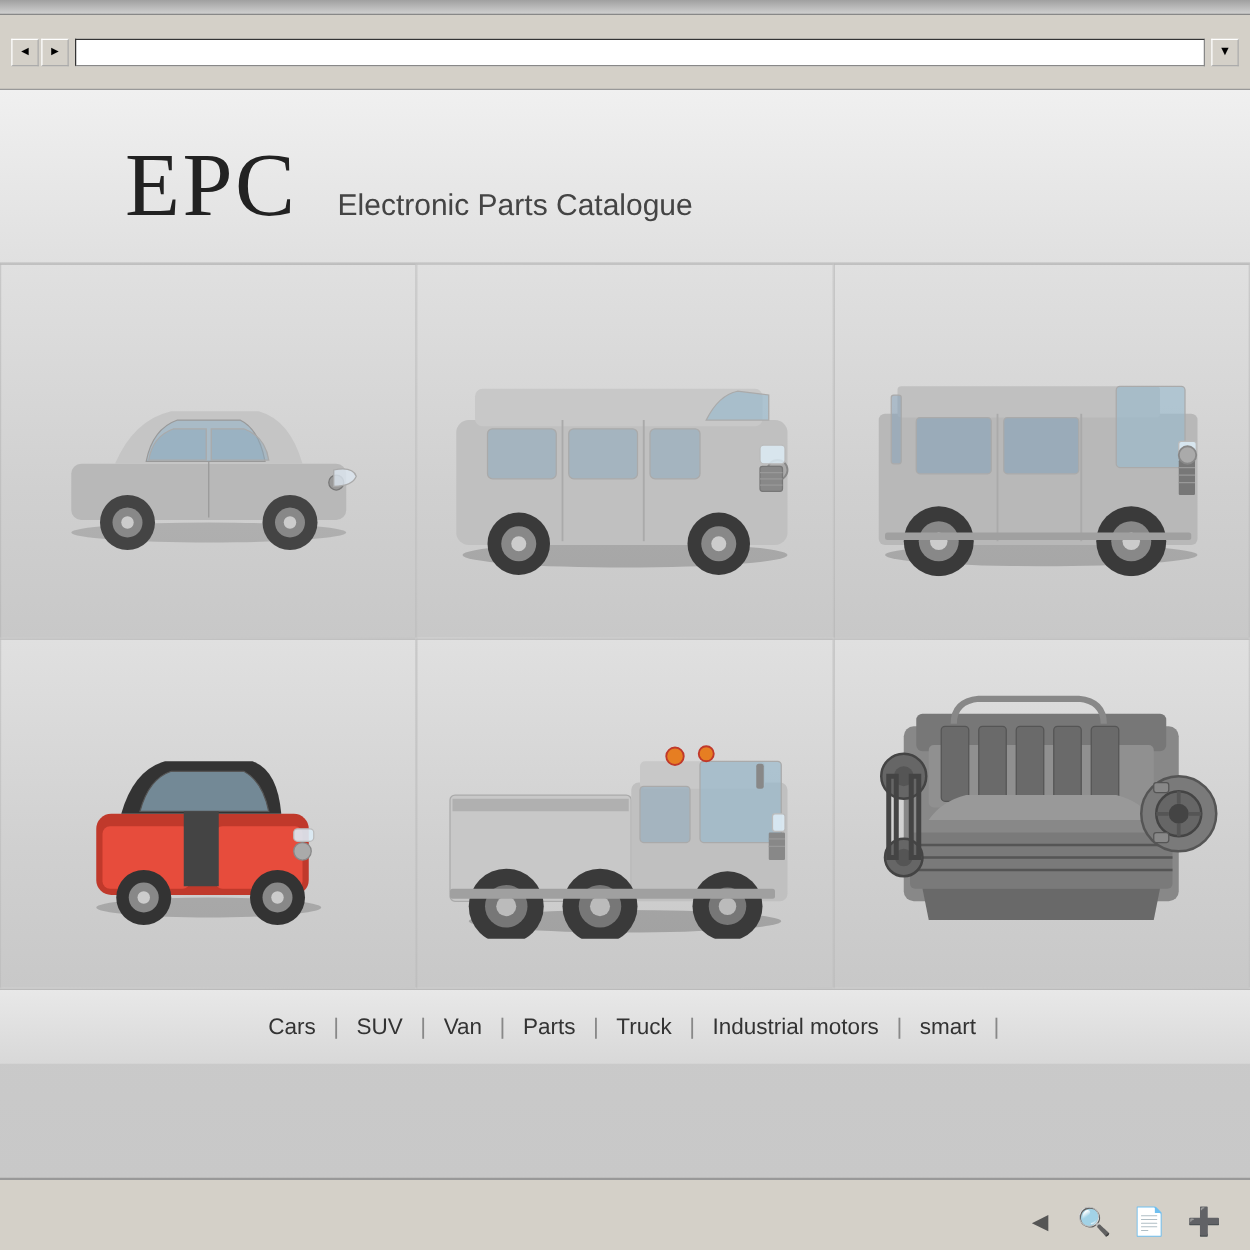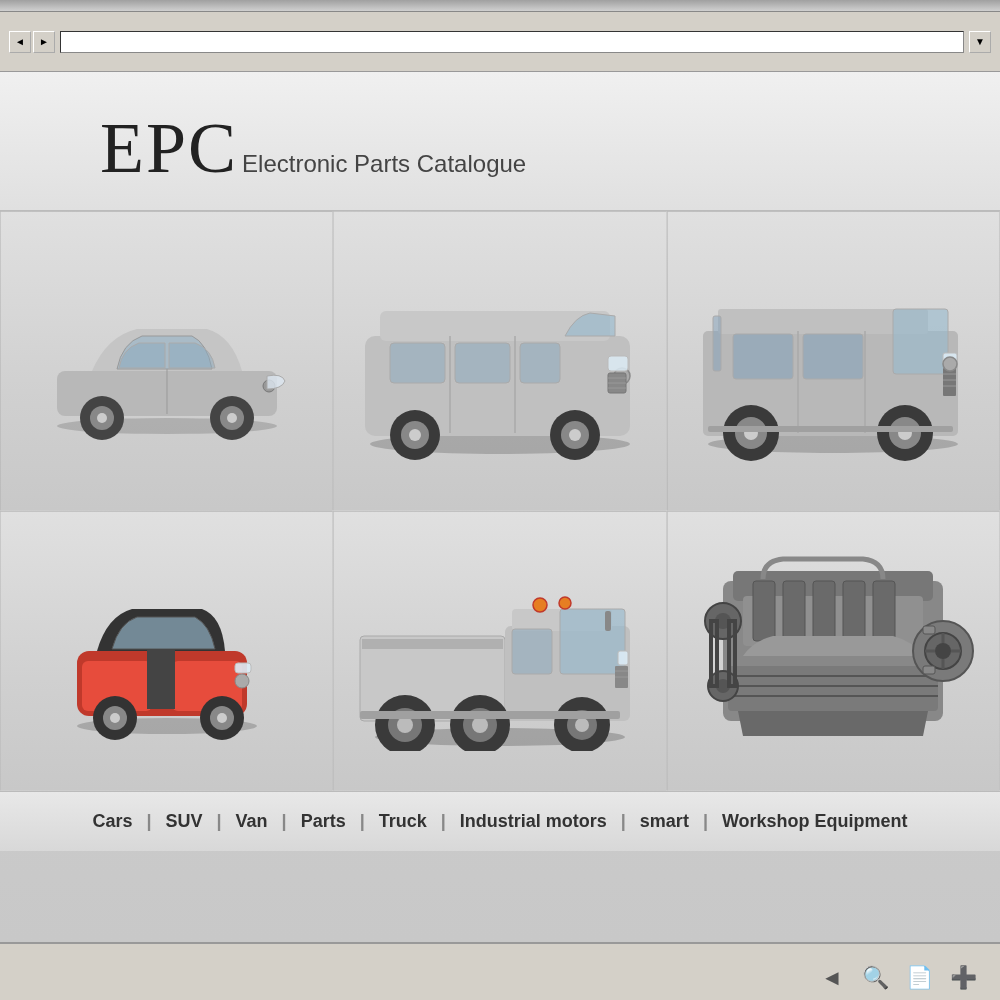"EPC" .epc-title-area { gap: 4px -> 32px }
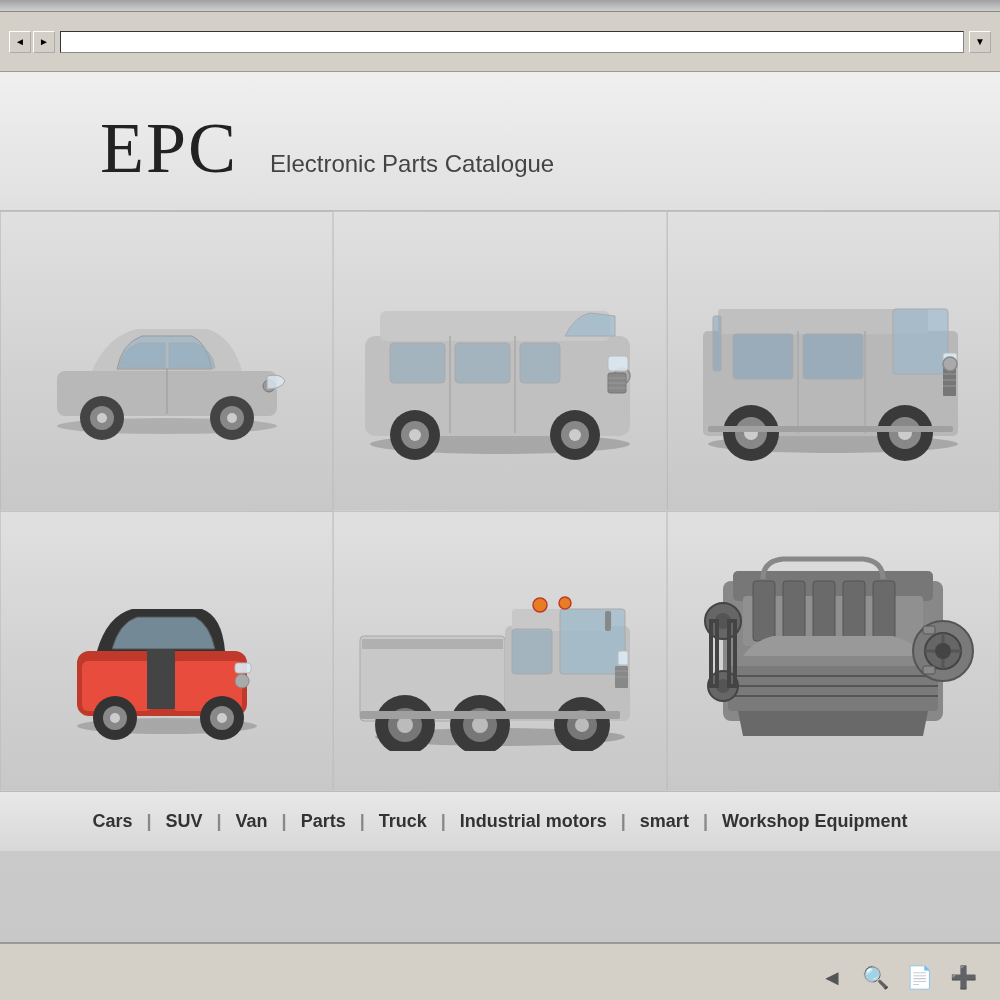"Cars" .nav-bar { font-weight: bold -> none }
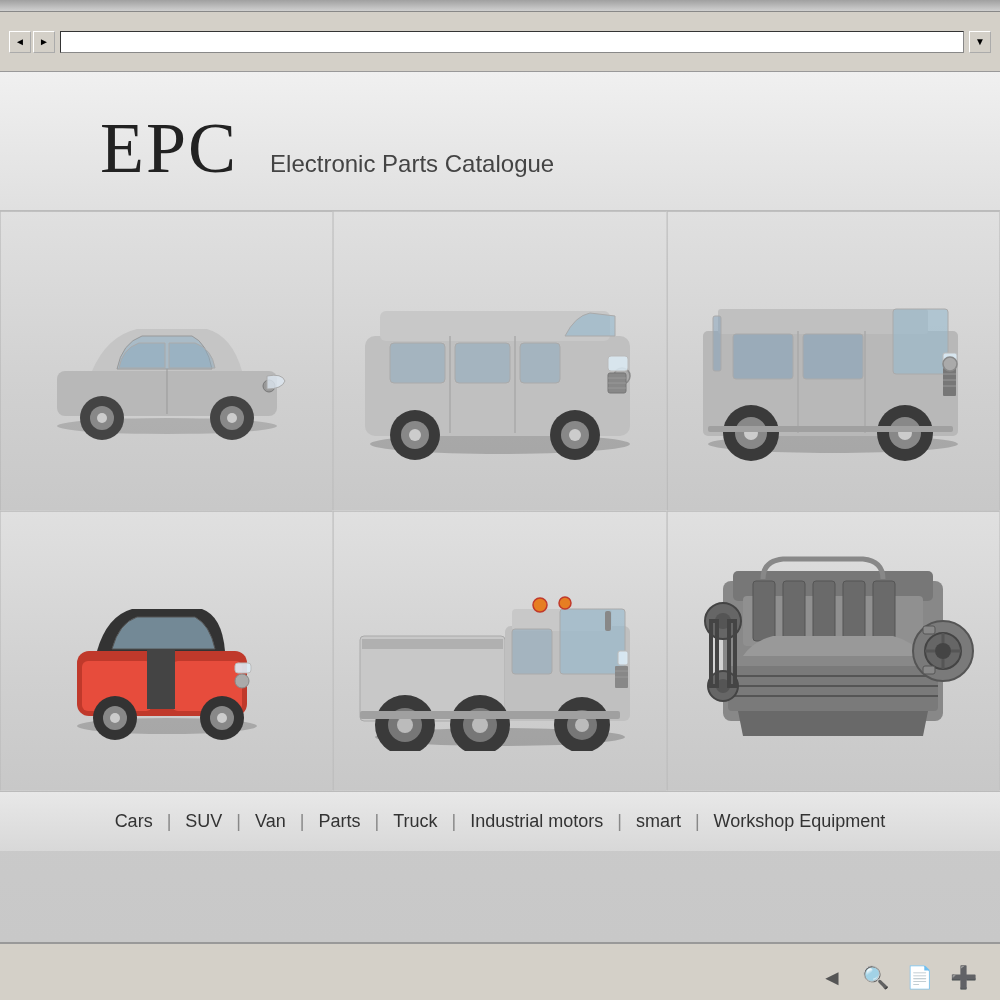"Workshop Equipment" span.nav-item { html: <span>Workshop Equipment</span> -> none }
